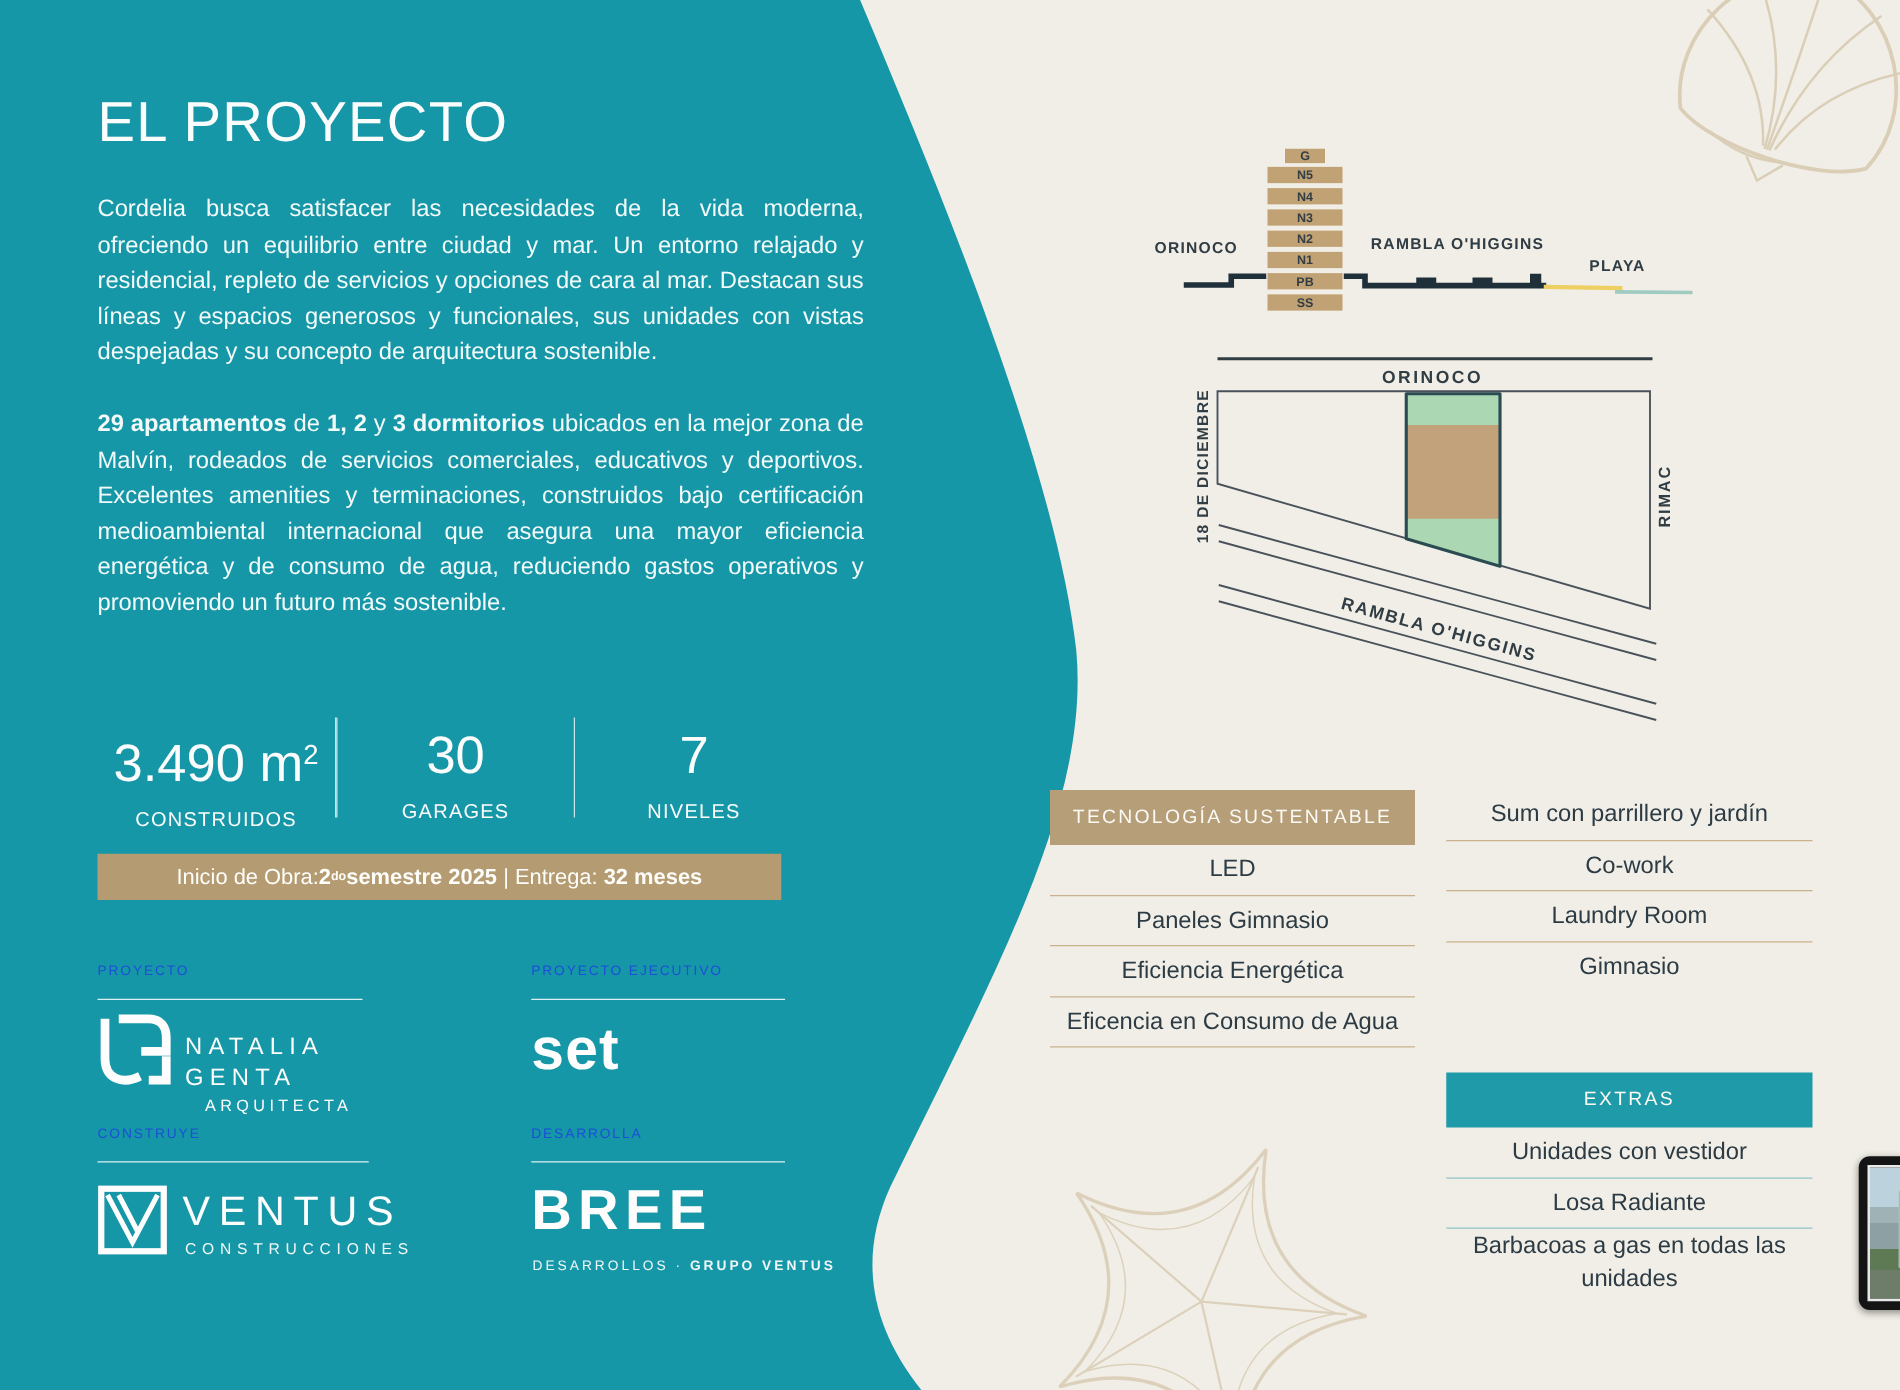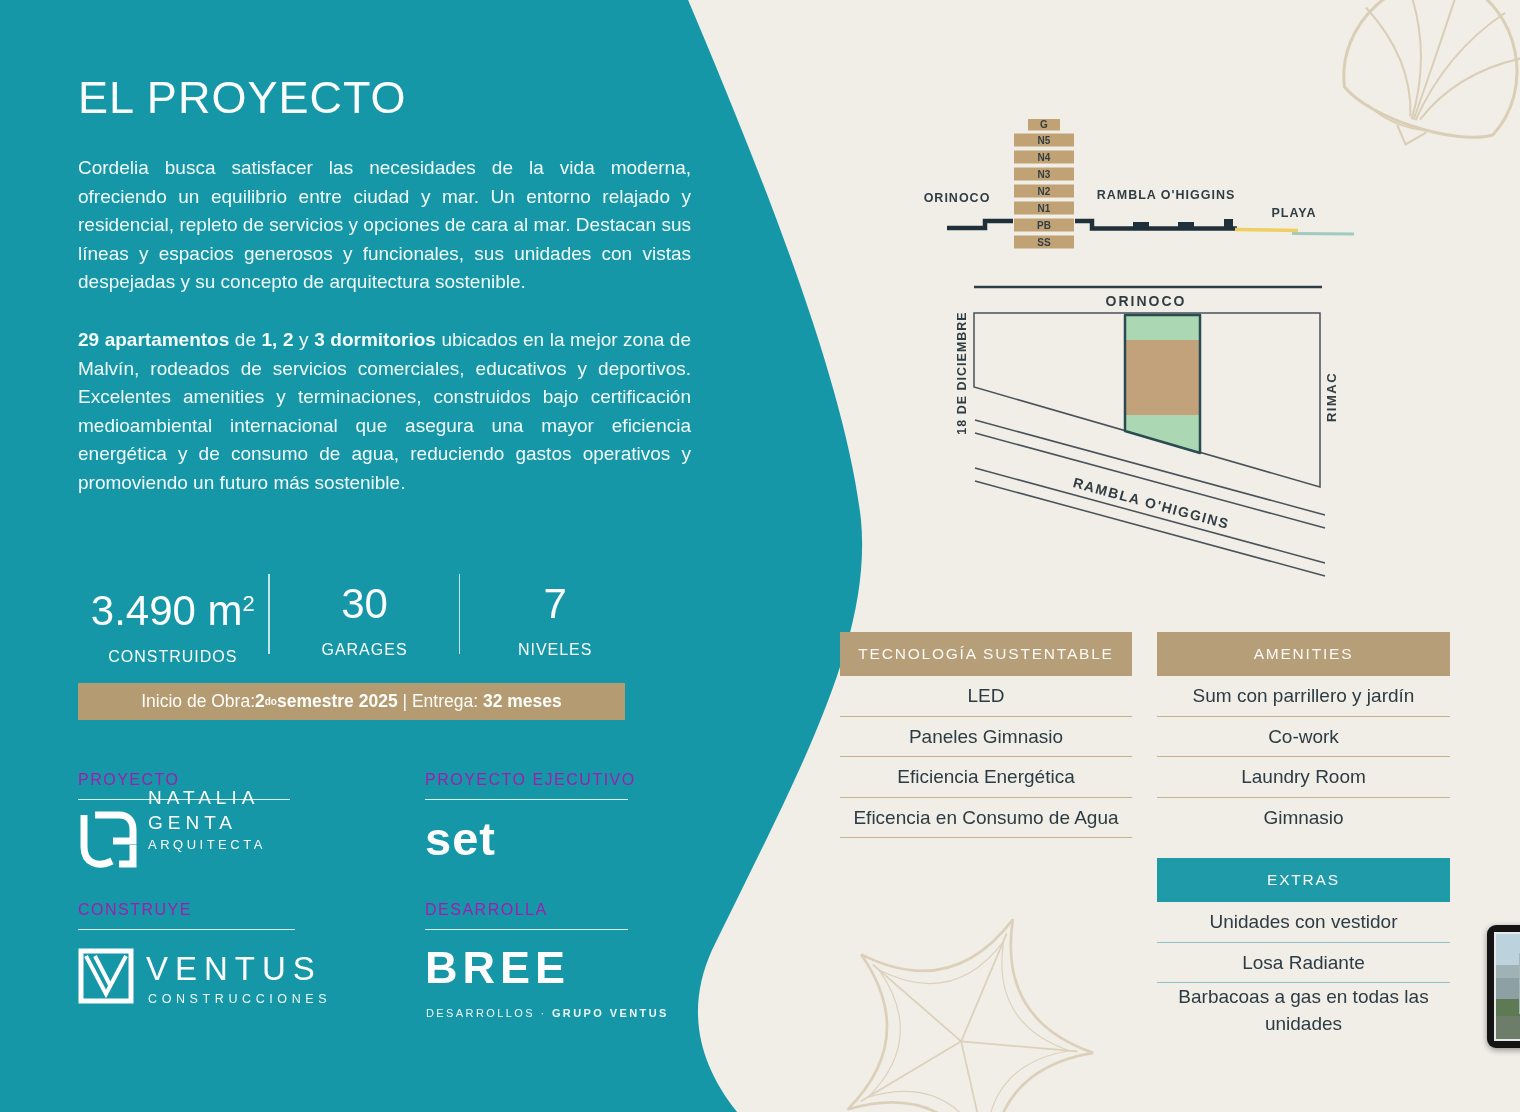"AMENITIES" div.list-head { html: <div>AMENITIES</div> -> none }
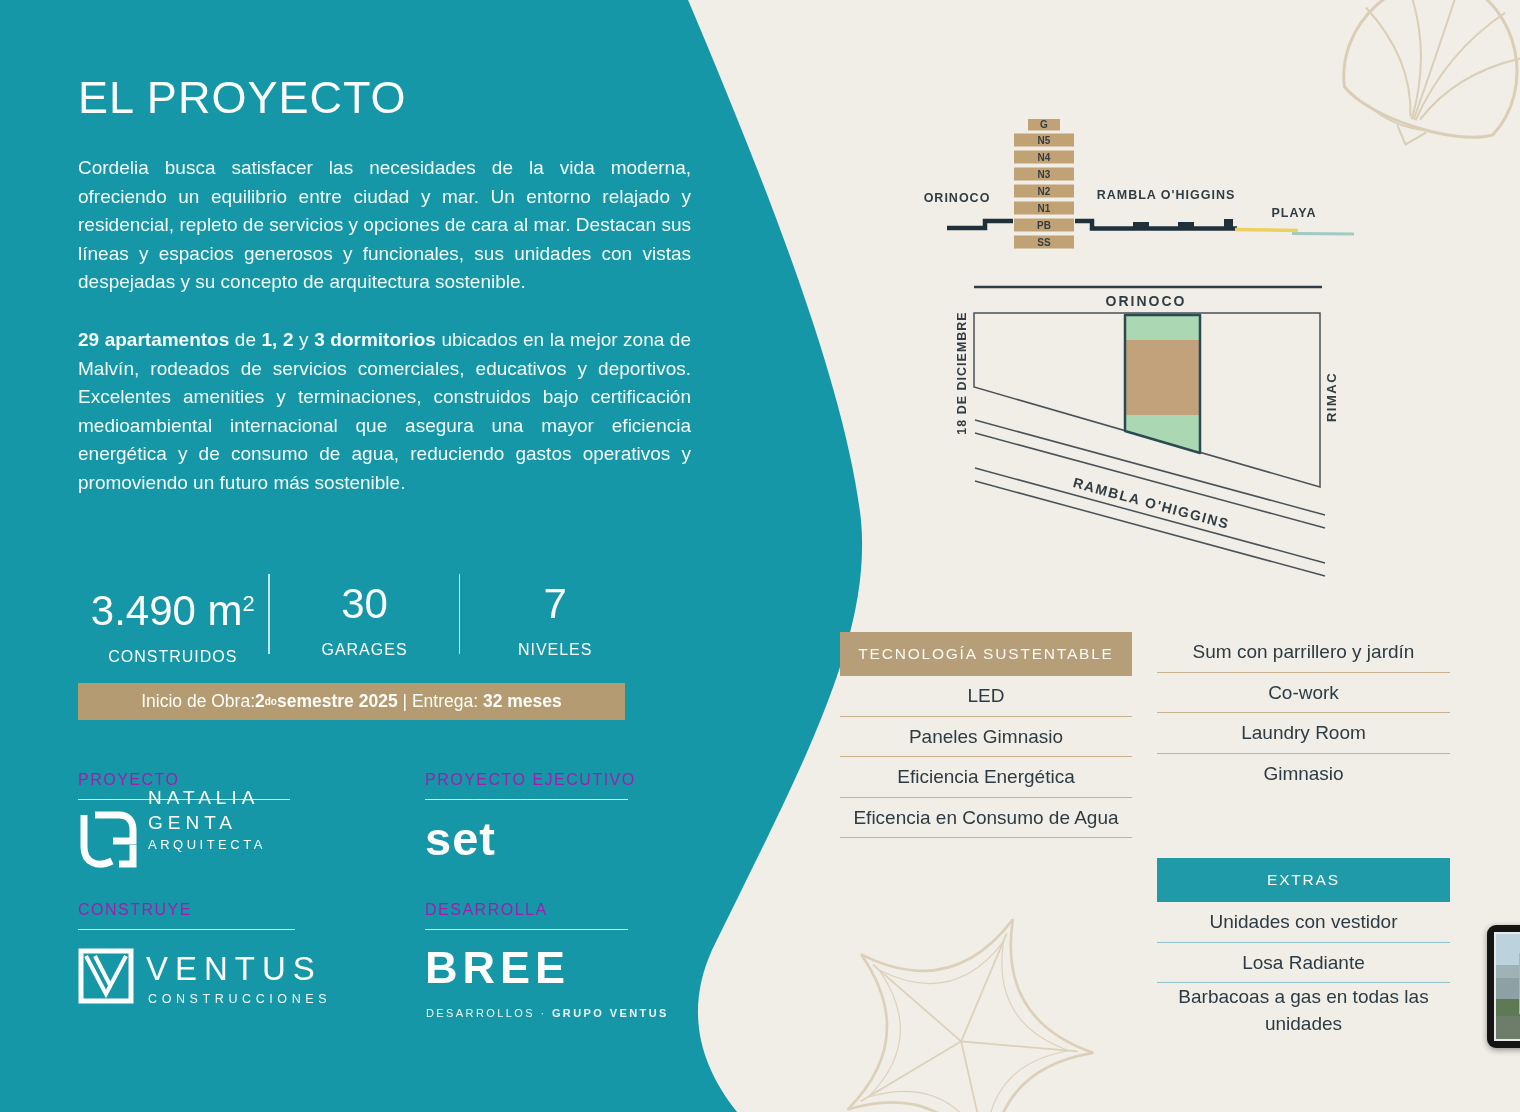"PROYECTO" .cred-label { color: #a21caf -> #1d4ed8; font-size: 16px -> 11px }
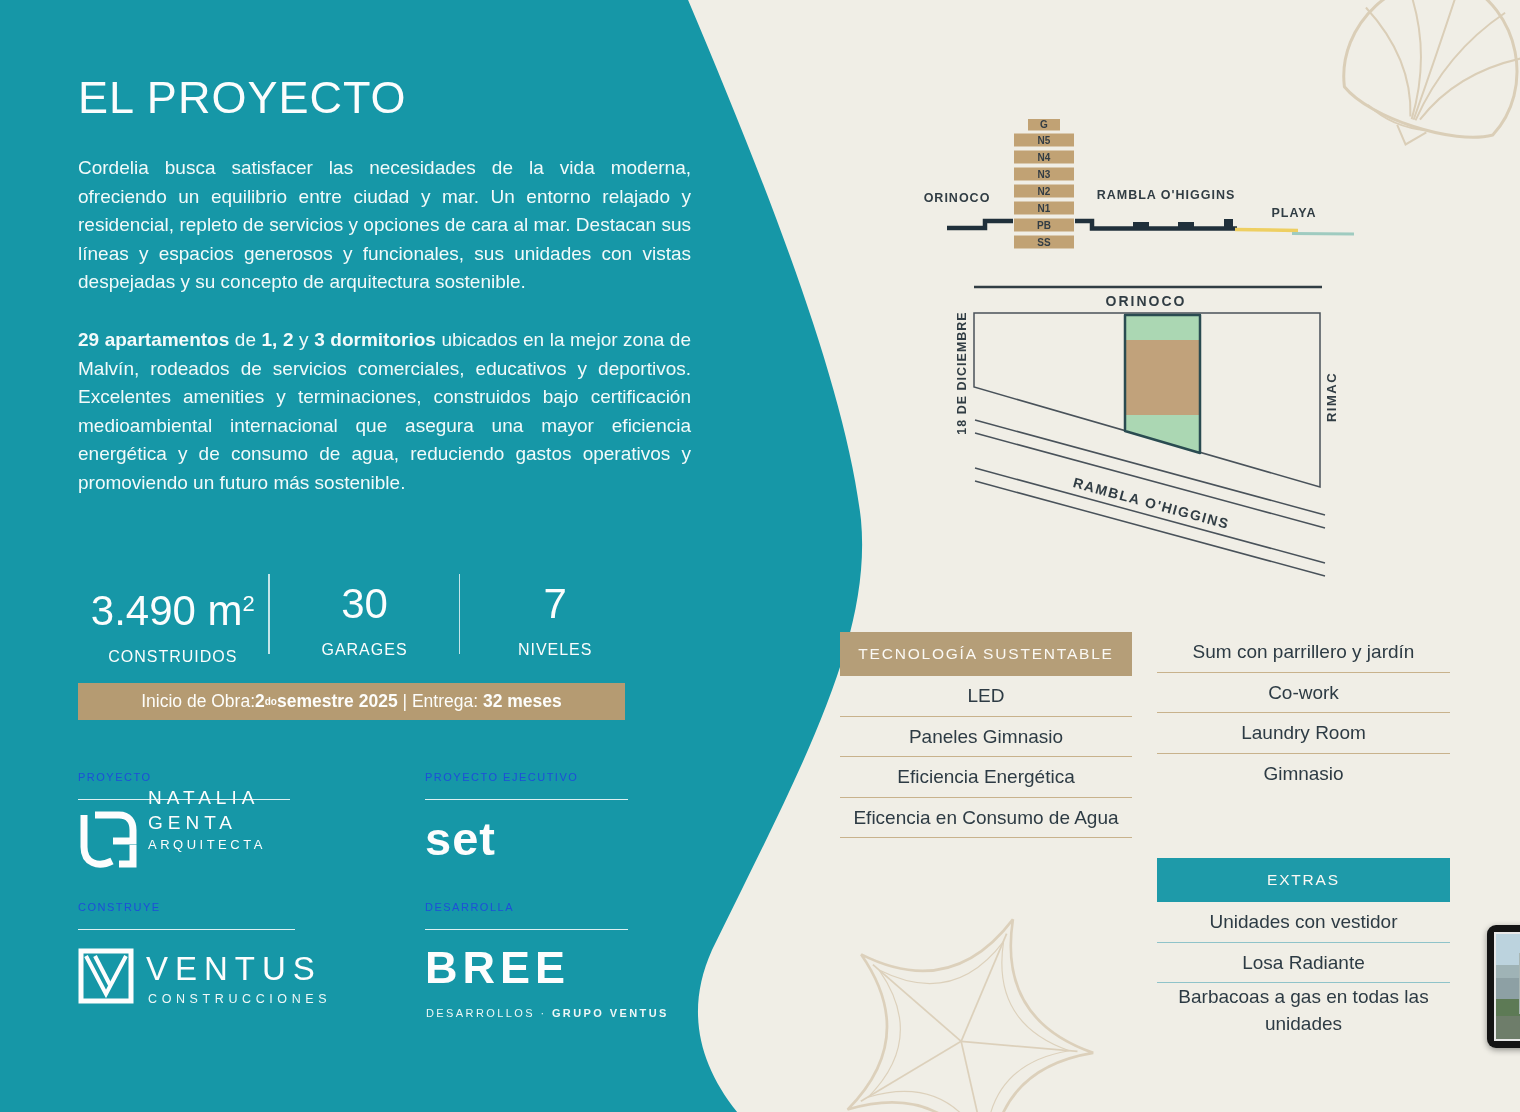"NATALIA" div.abs { top: 788px -> 828px }
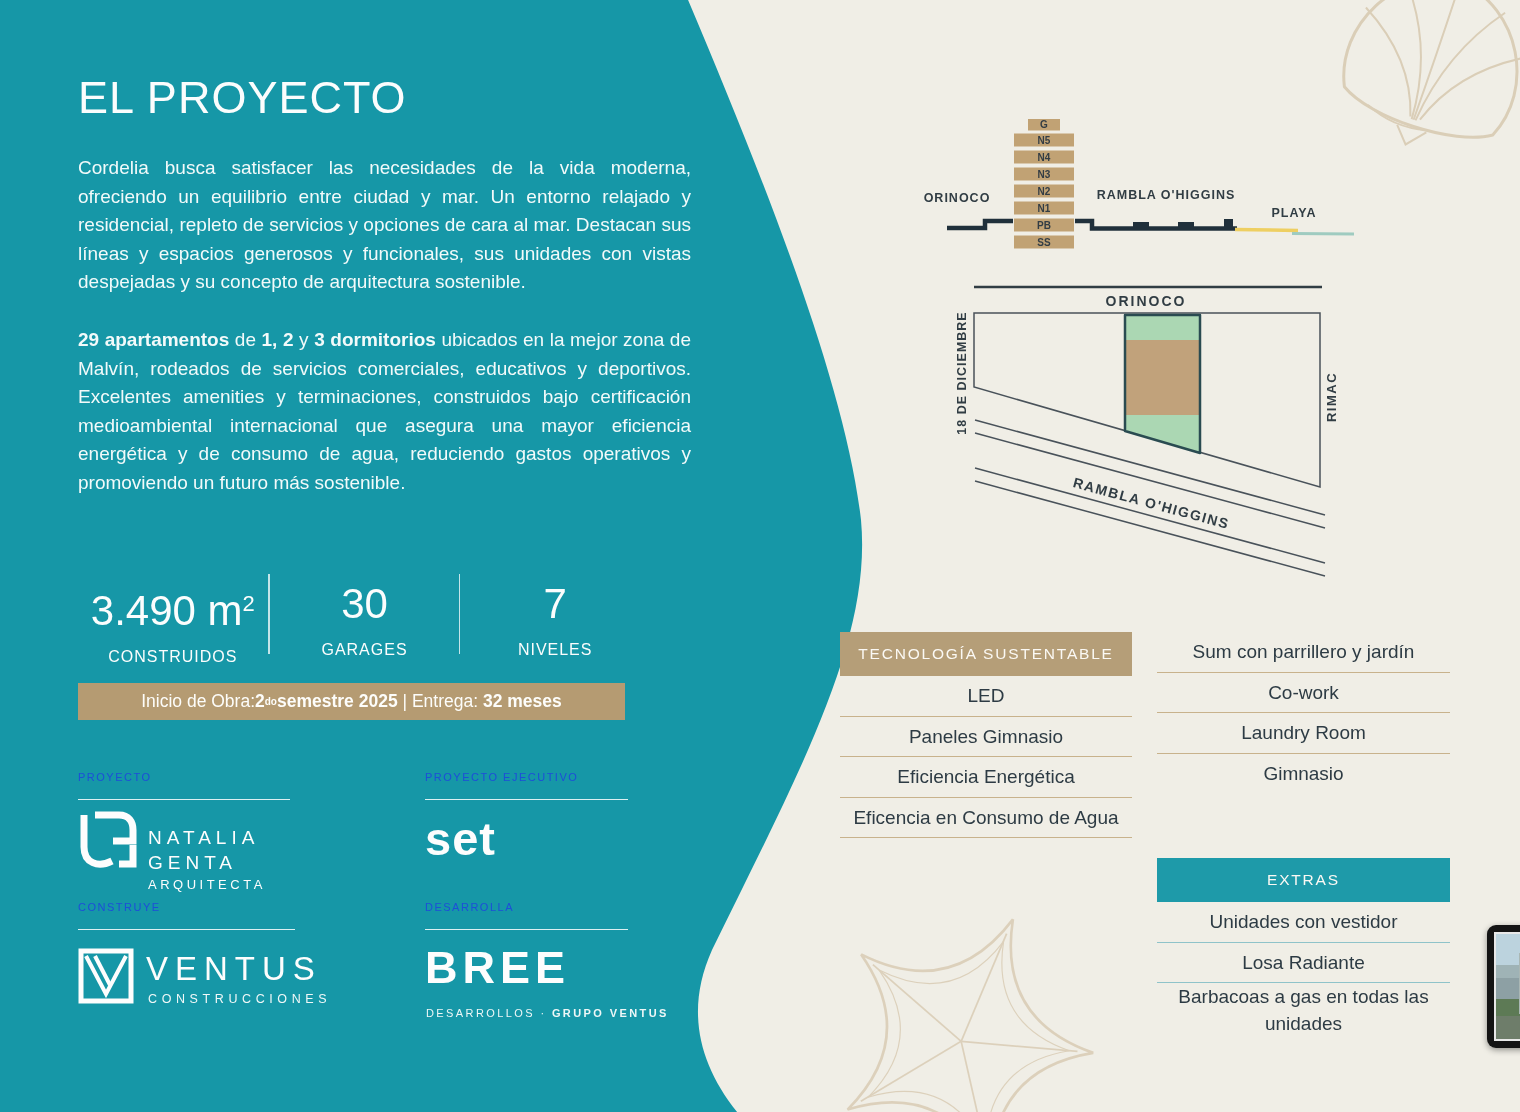"ARQUITECTA" .ng-text .l3 { margin-left: none -> 16px }
